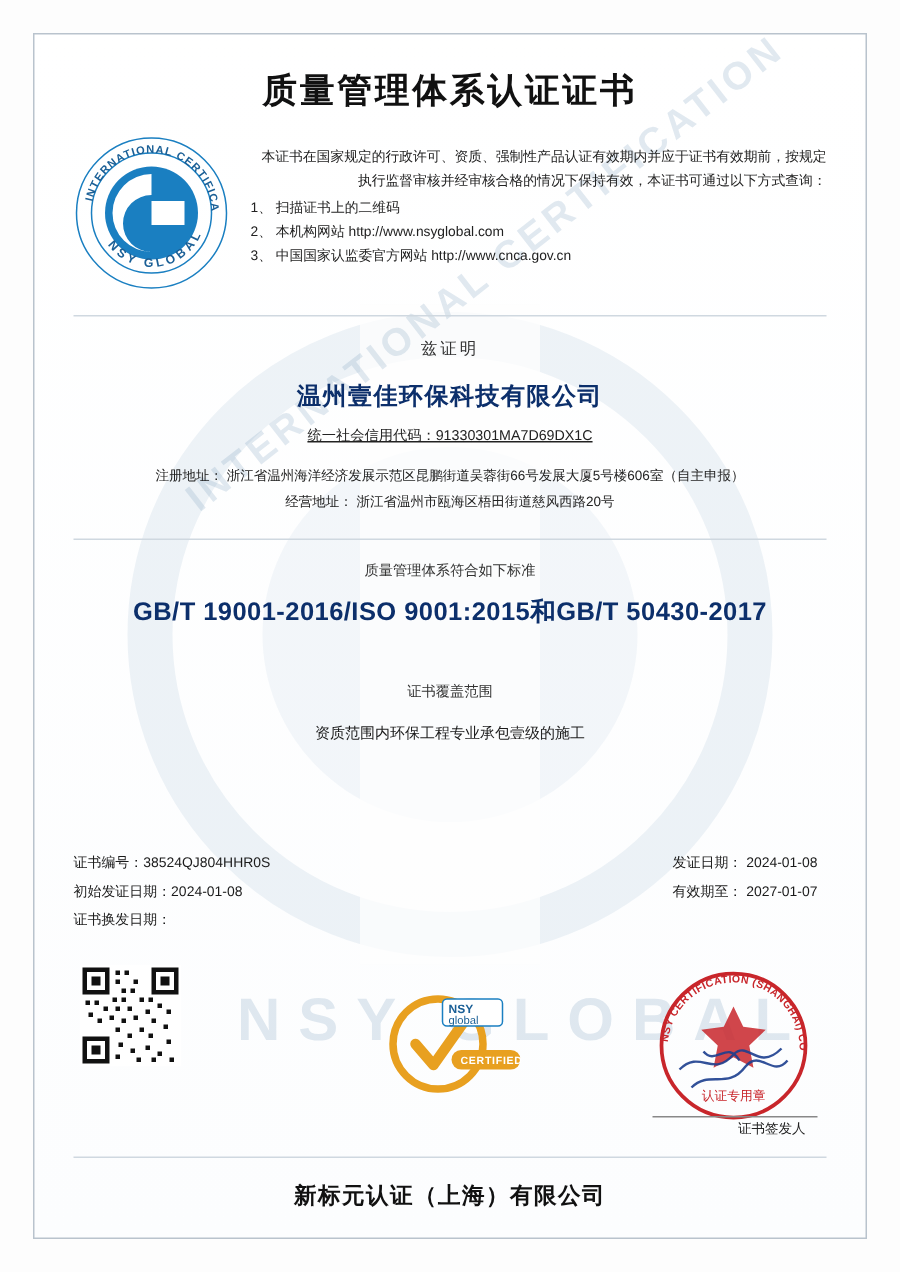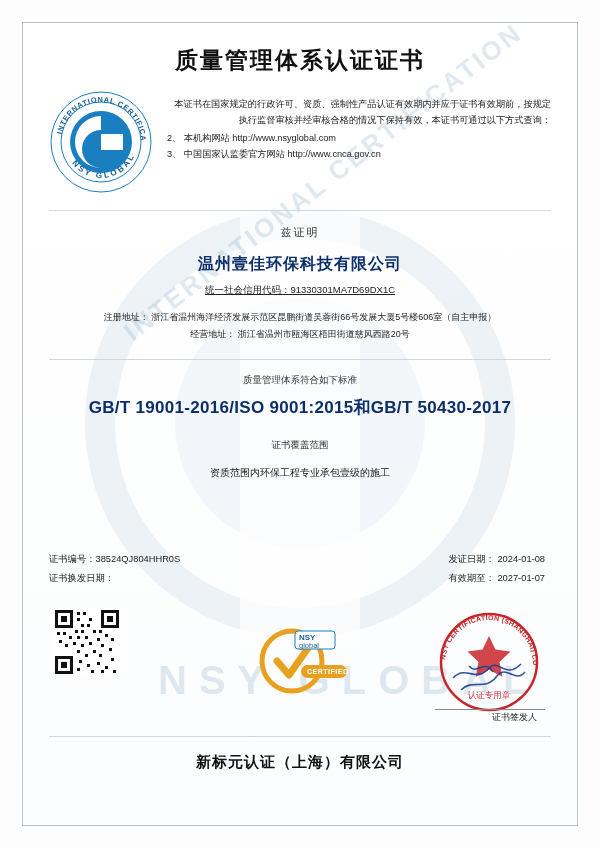"1、 扫描证书上的二维码" li { html: none -> <li>1、 扫描证书上的二维码</li> }
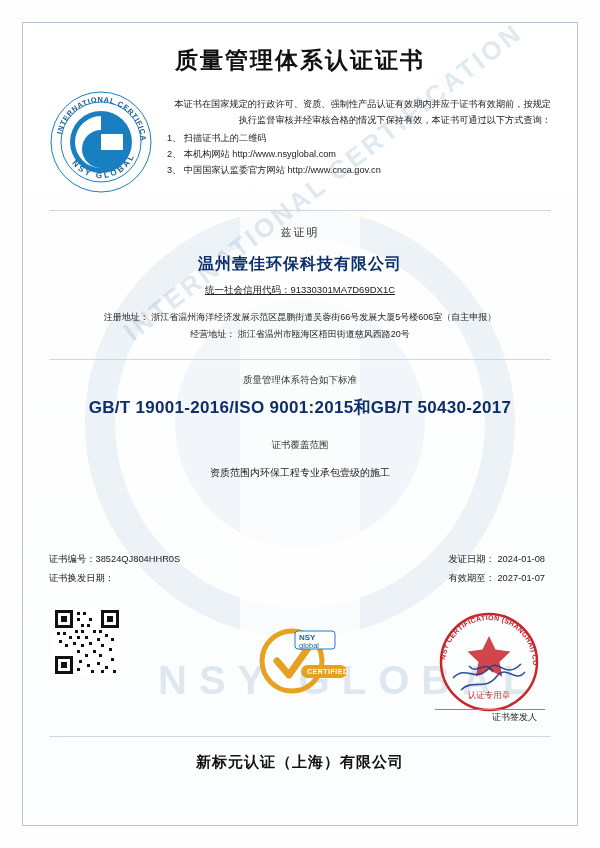"证书覆盖范围" .scope-label { margin-top: 20px -> 36px }
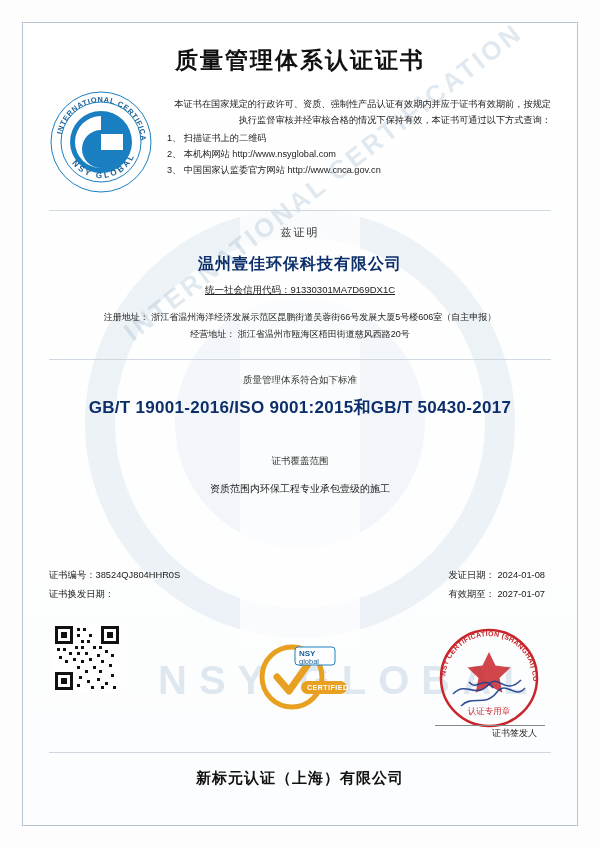"初始发证日期：2024-01-08" div { html: none -> <div>初始发证日期：2024-01-08</div> }
